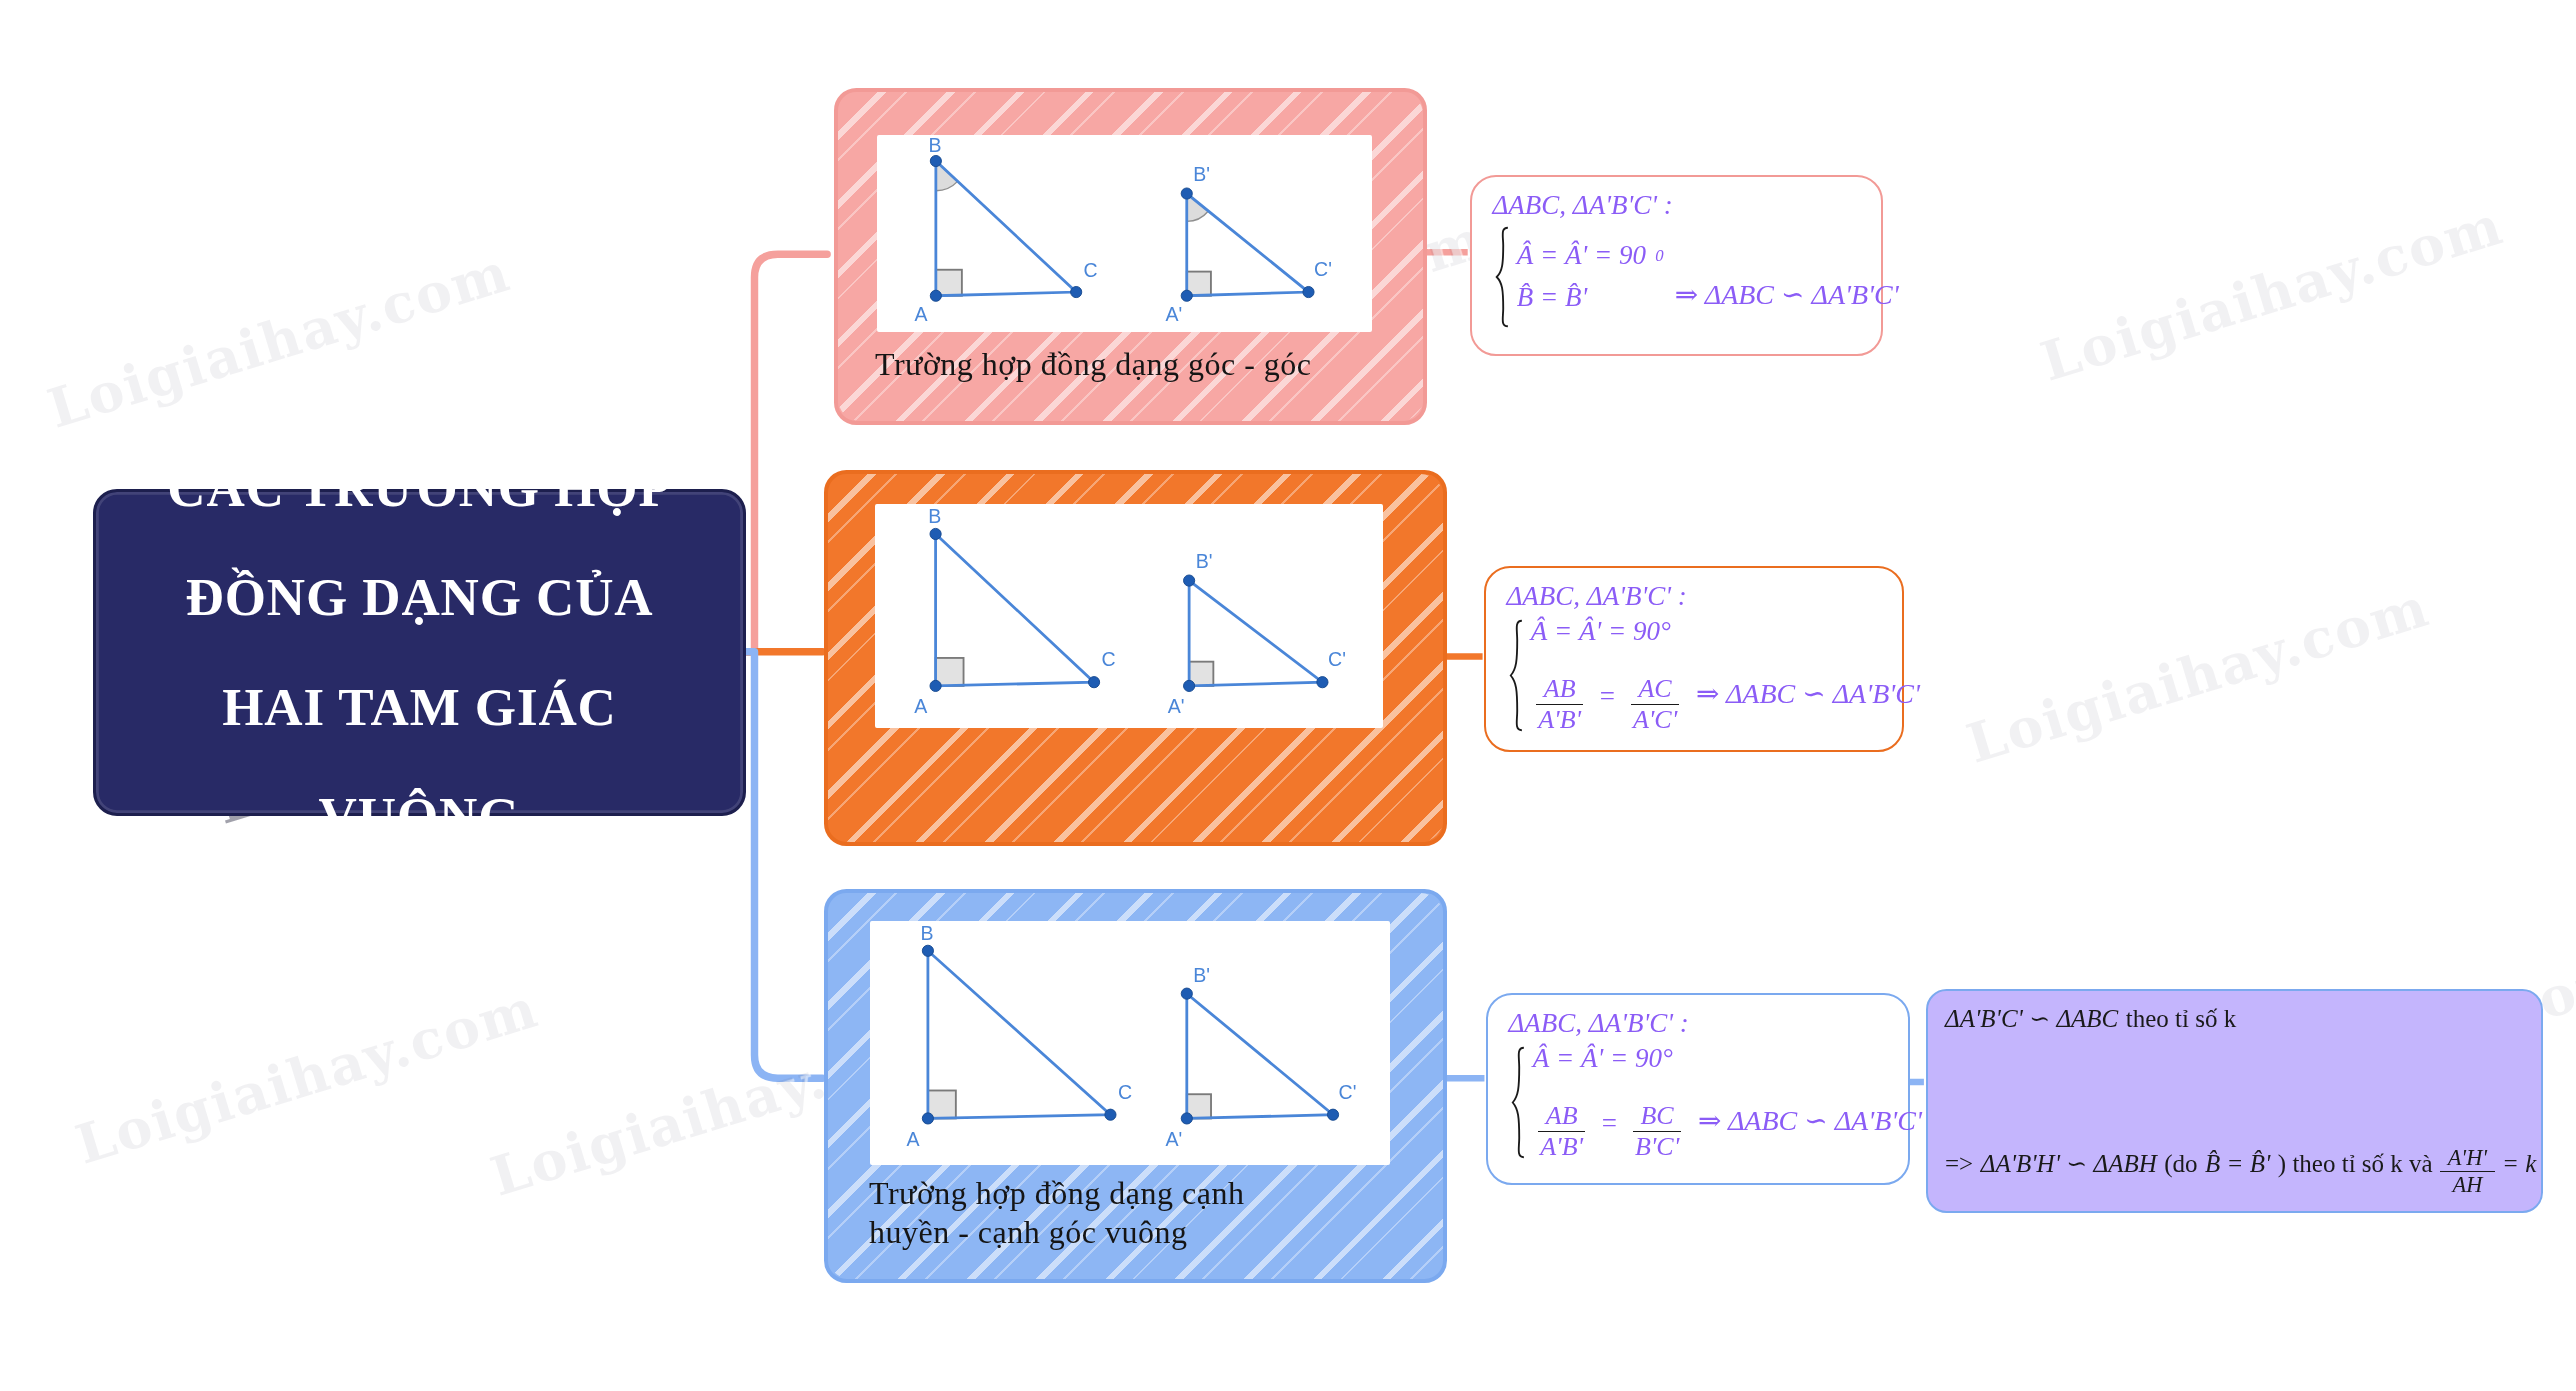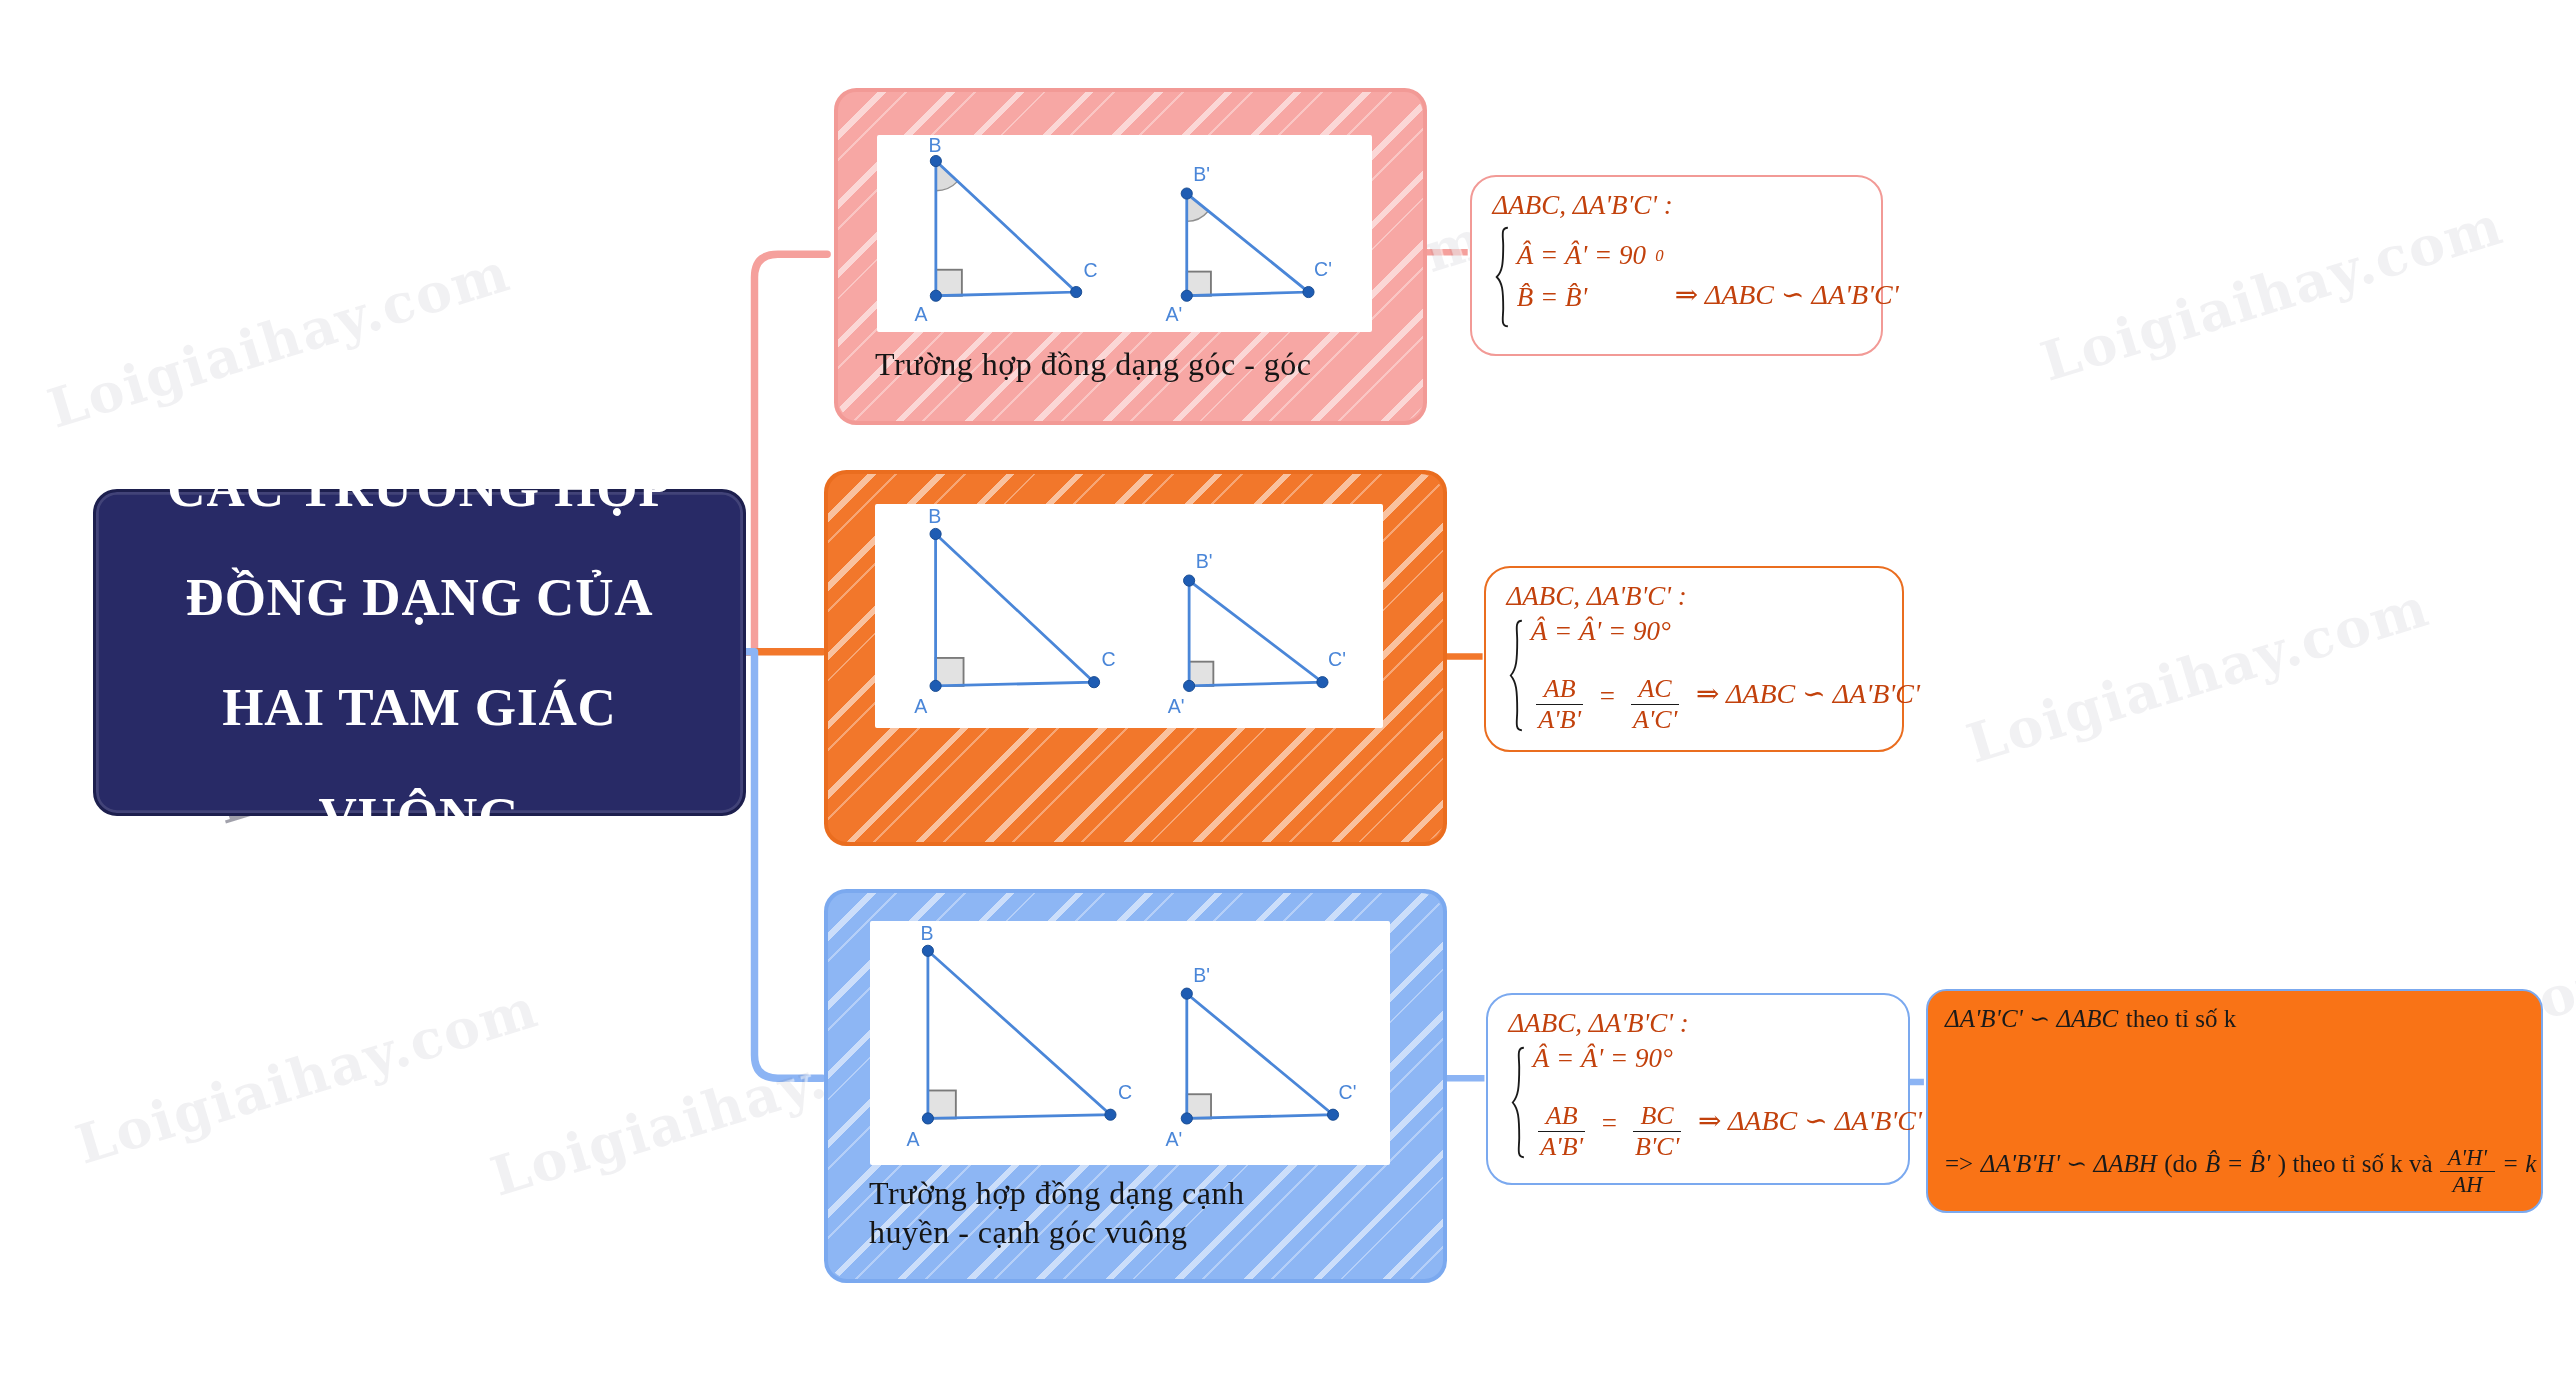"ΔABC, ΔA'B'C' :" .fbox { color: #c2410c -> #8b5cf6 }
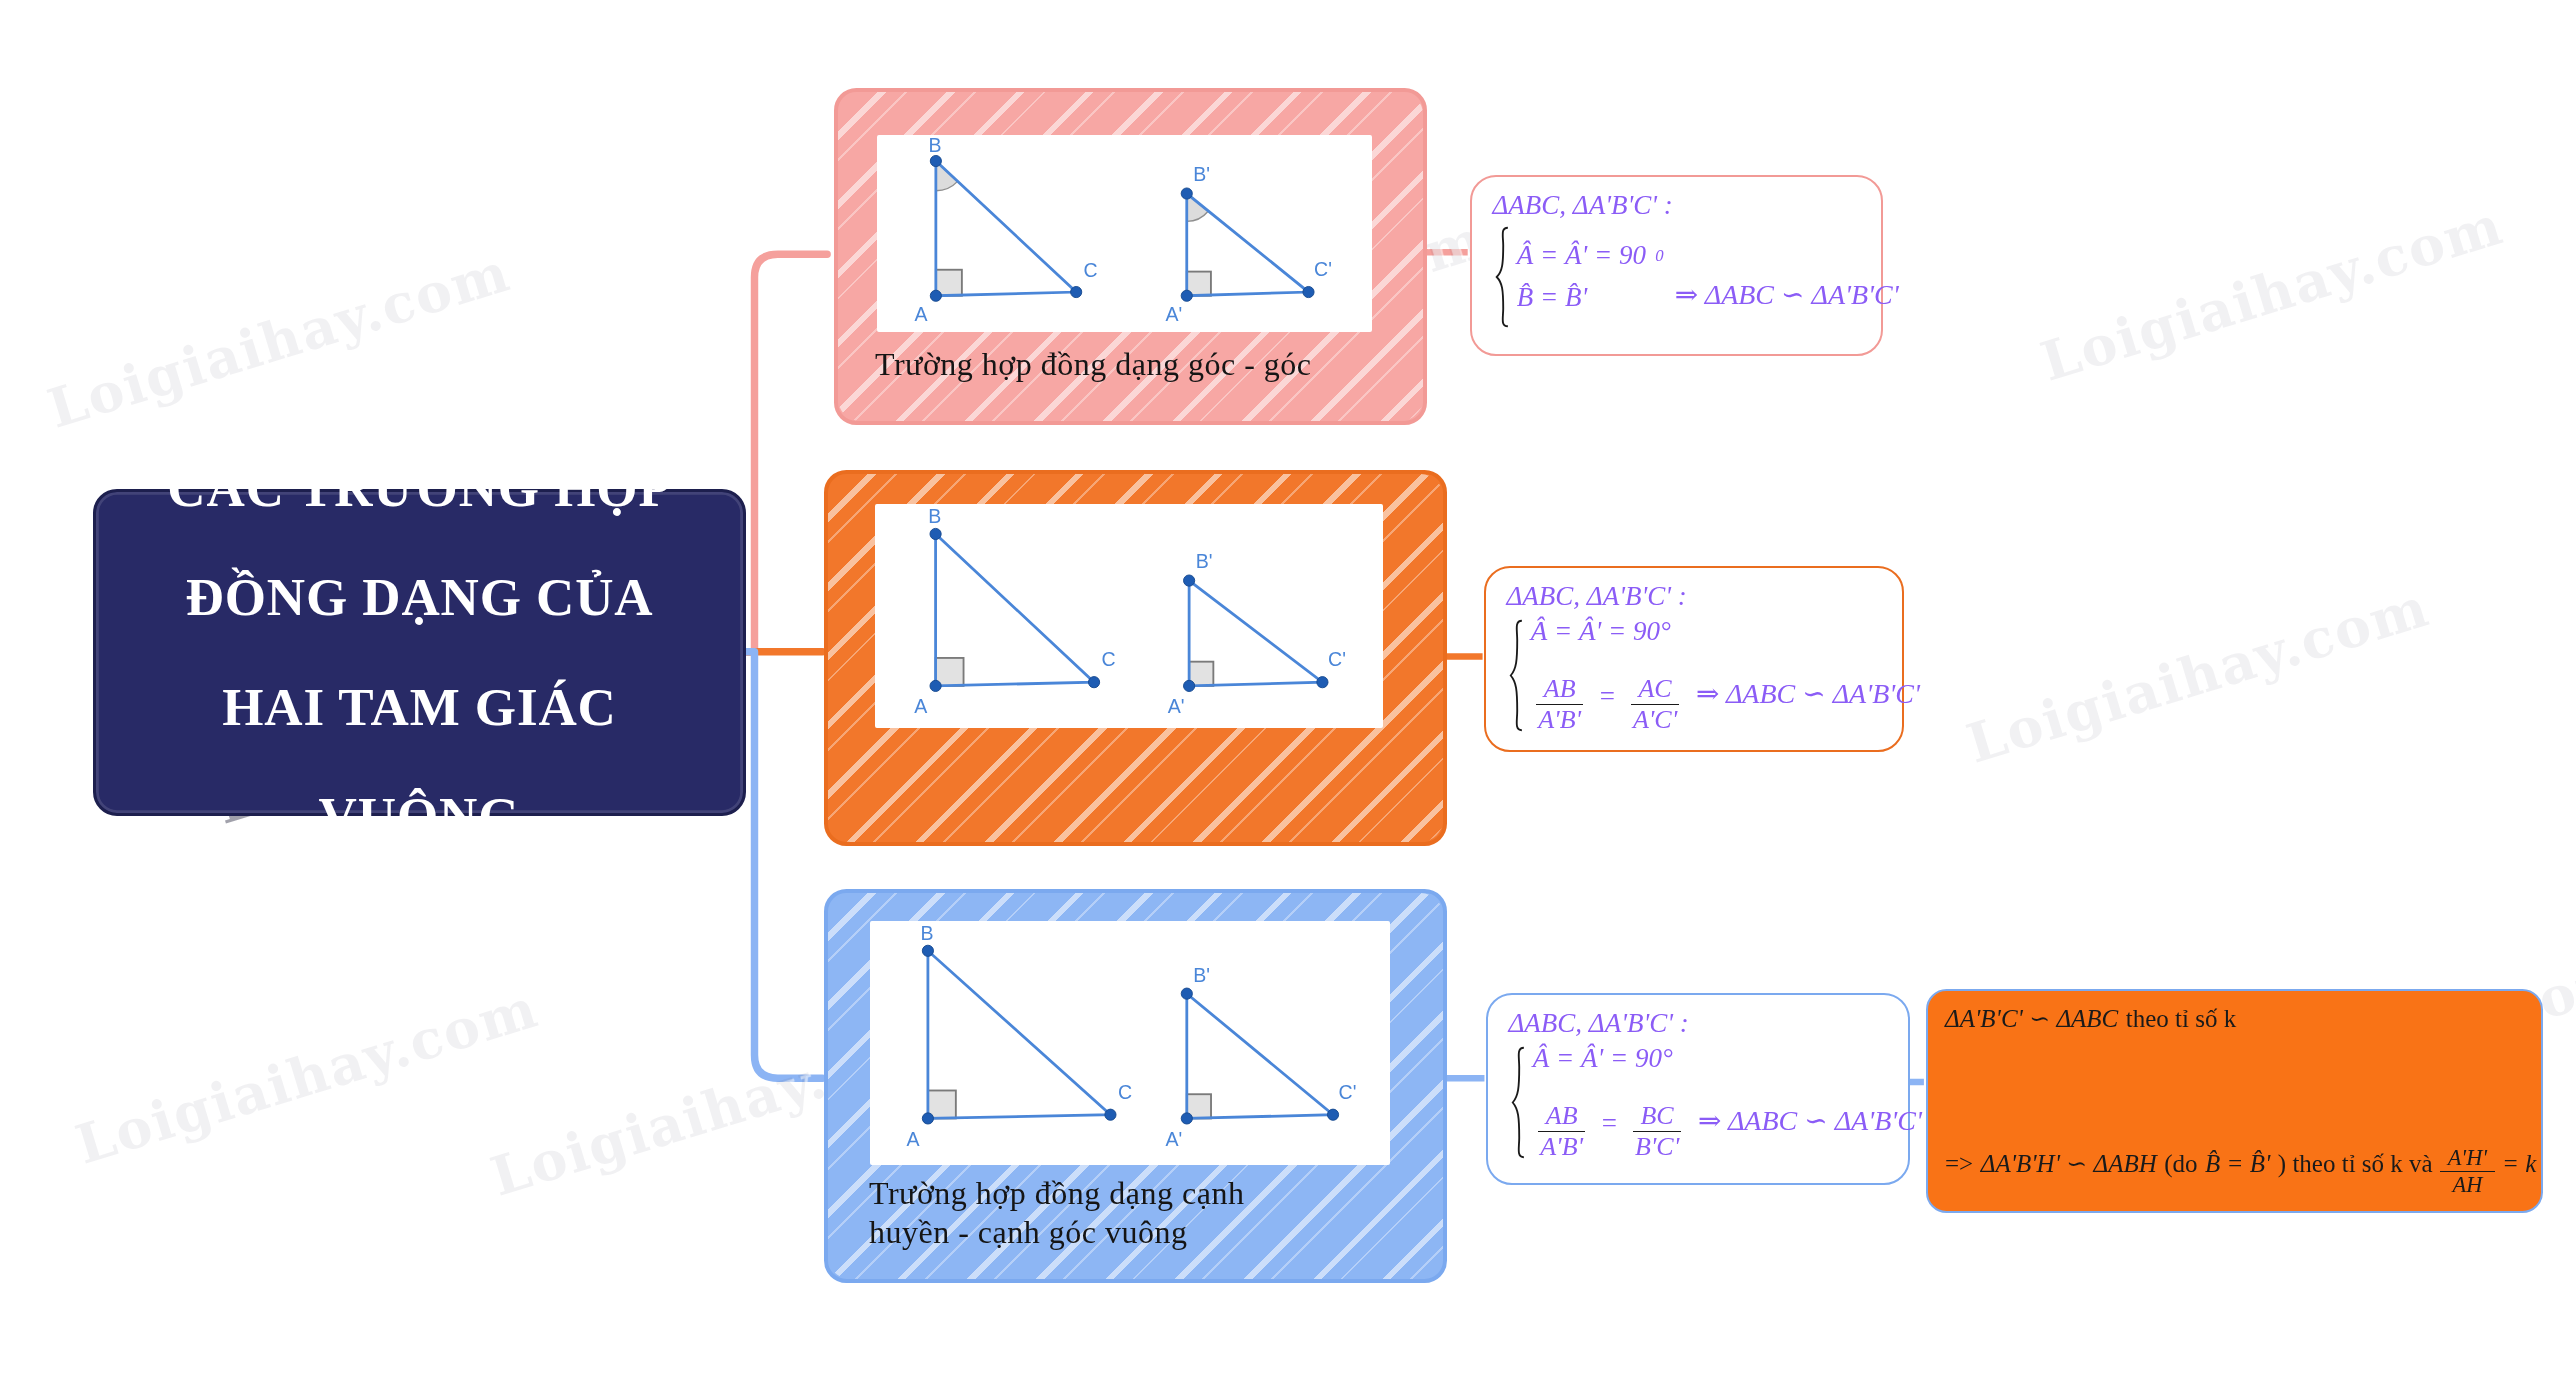"ΔA'B'C' ∽ ΔABC" .note-box { background: #f97316 -> #c4b5fd }
